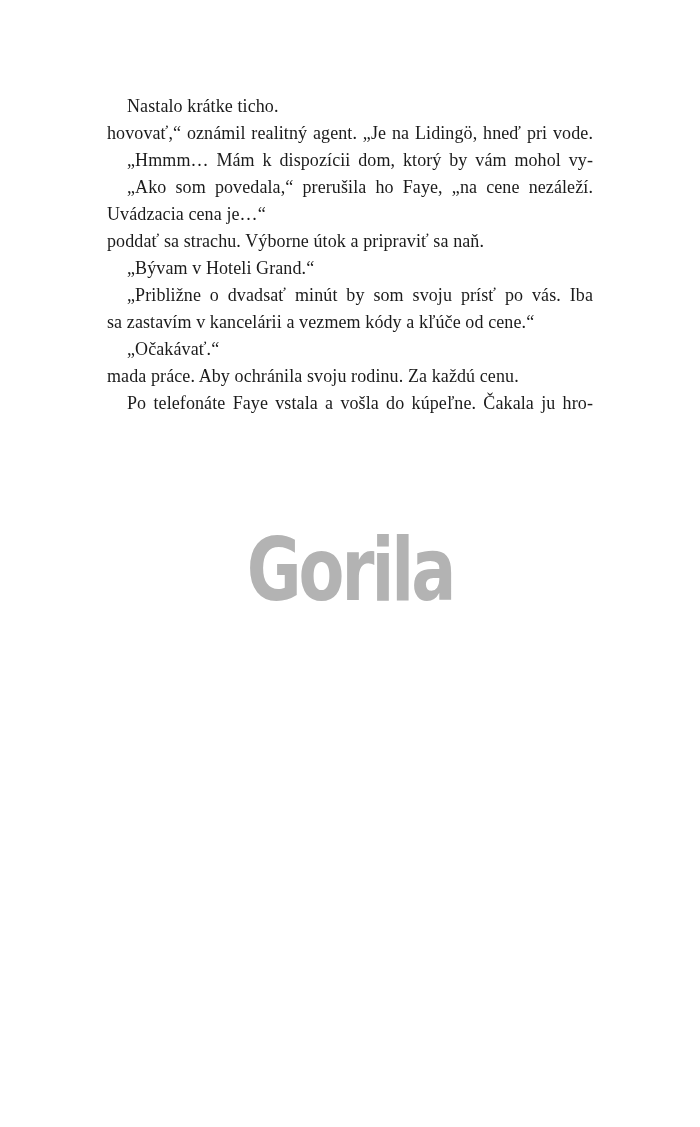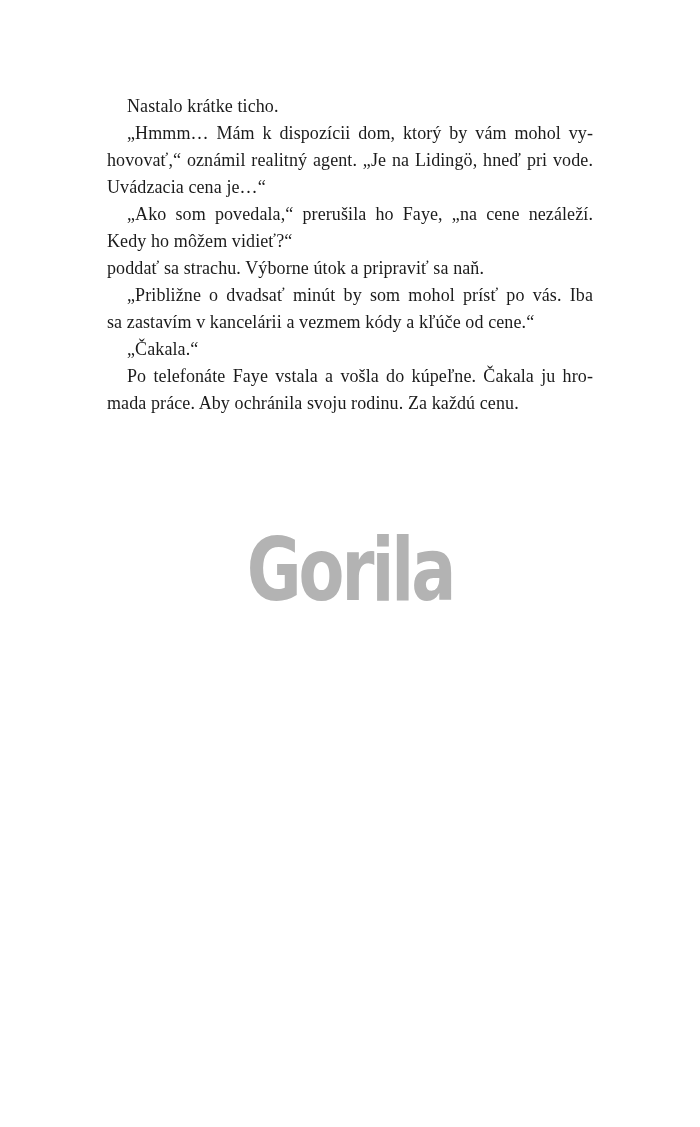"„Hmmm… Mám k dispozícii dom," div.line { order: before "hovovať,“ oznámil realitný agent. „Je" -> after "hovovať,“ oznámil realitný agent. „Je" }
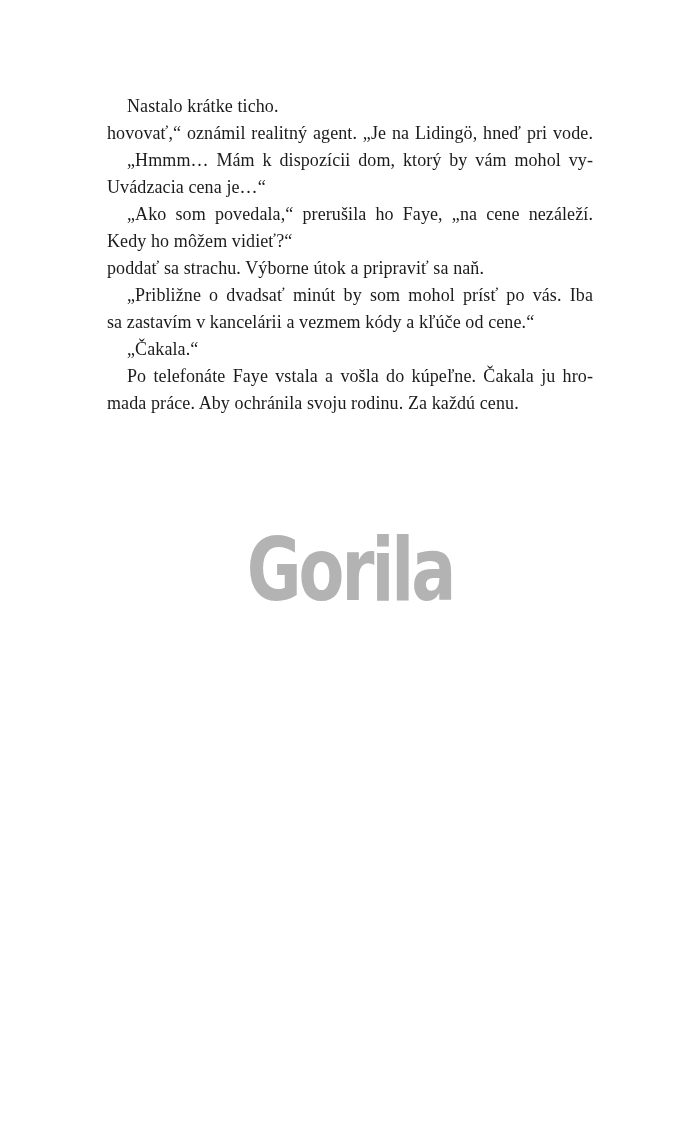"Uvádzacia cena je…“" div.line { order: before "„Ako som povedala,“ prerušila ho" -> after "„Ako som povedala,“ prerušila ho" }
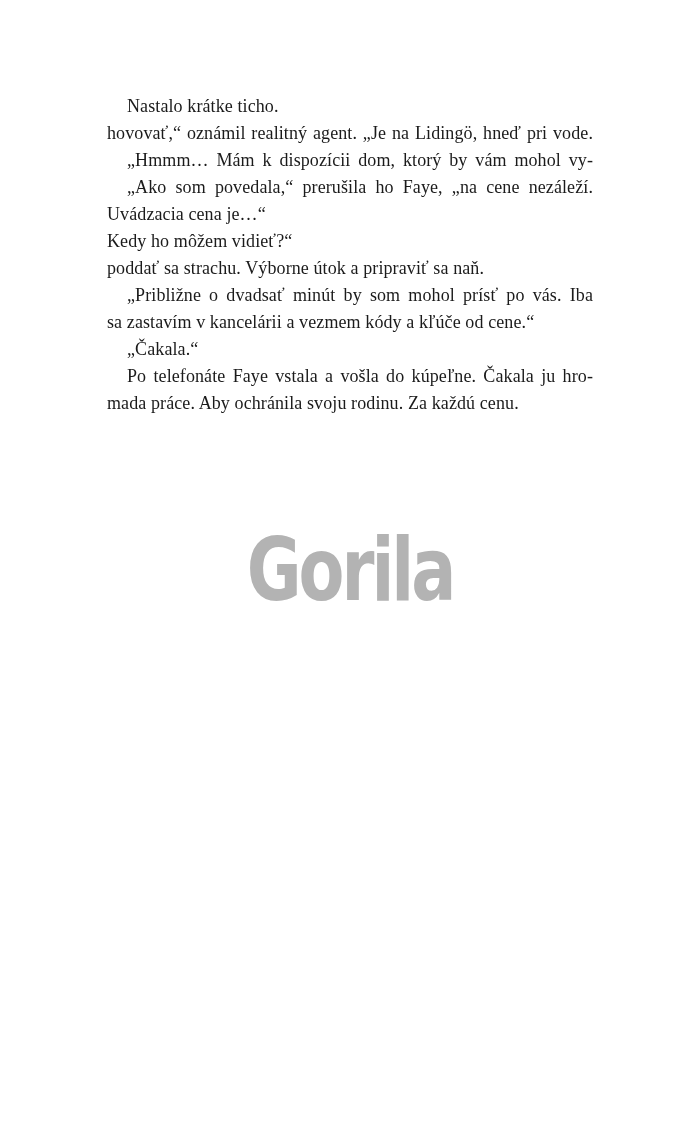"Kedy ho môžem vidieť?“" div.line { html: <div>Kedy ho môžem vidieť?“</div> -> none }
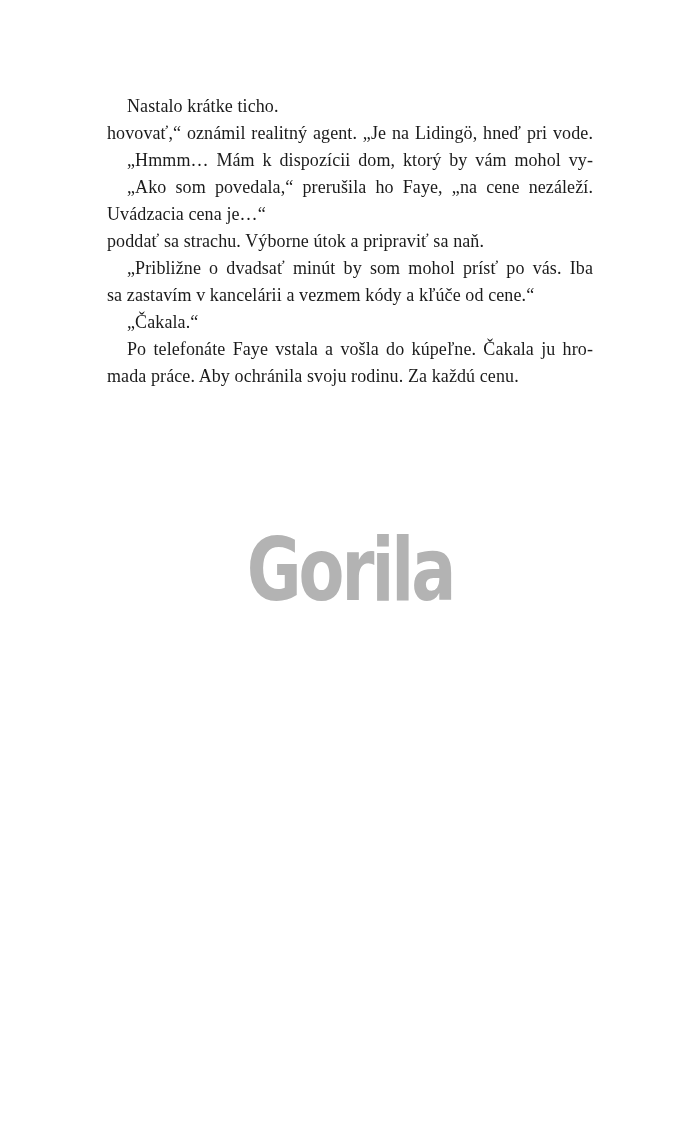"„Bývam v Hoteli Grand.“" div.line { html: none -> <div>„Bývam v Hoteli Grand.“</div> }
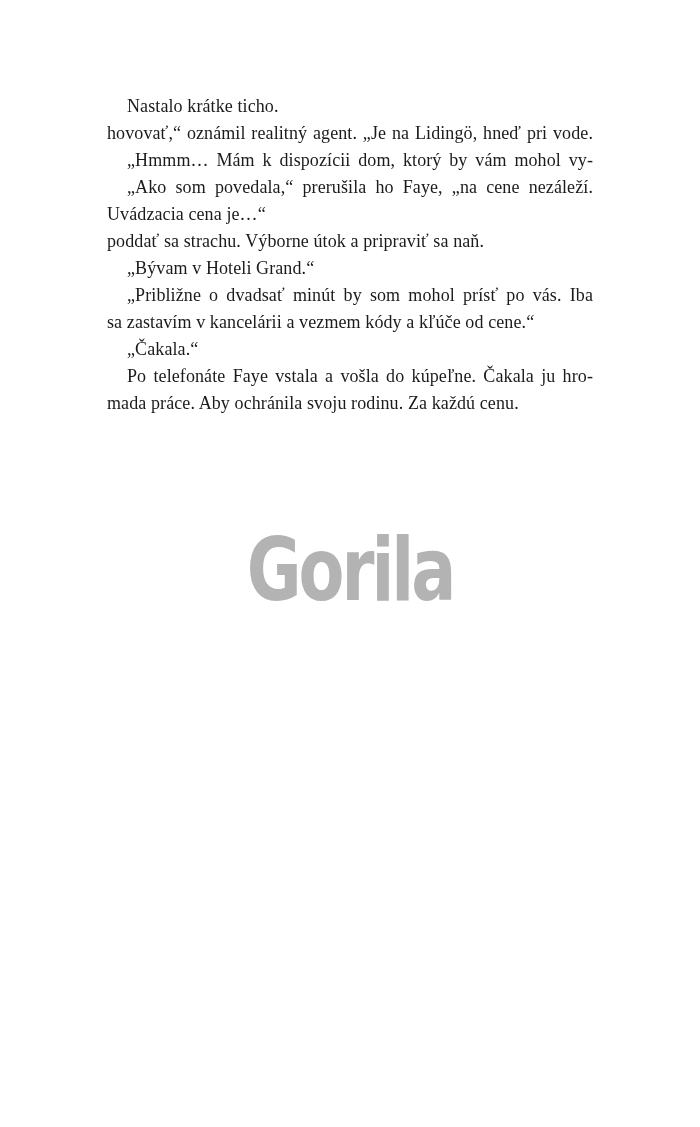"„Približne o dvadsať minút by" div.line { text: mohol -> svoju }
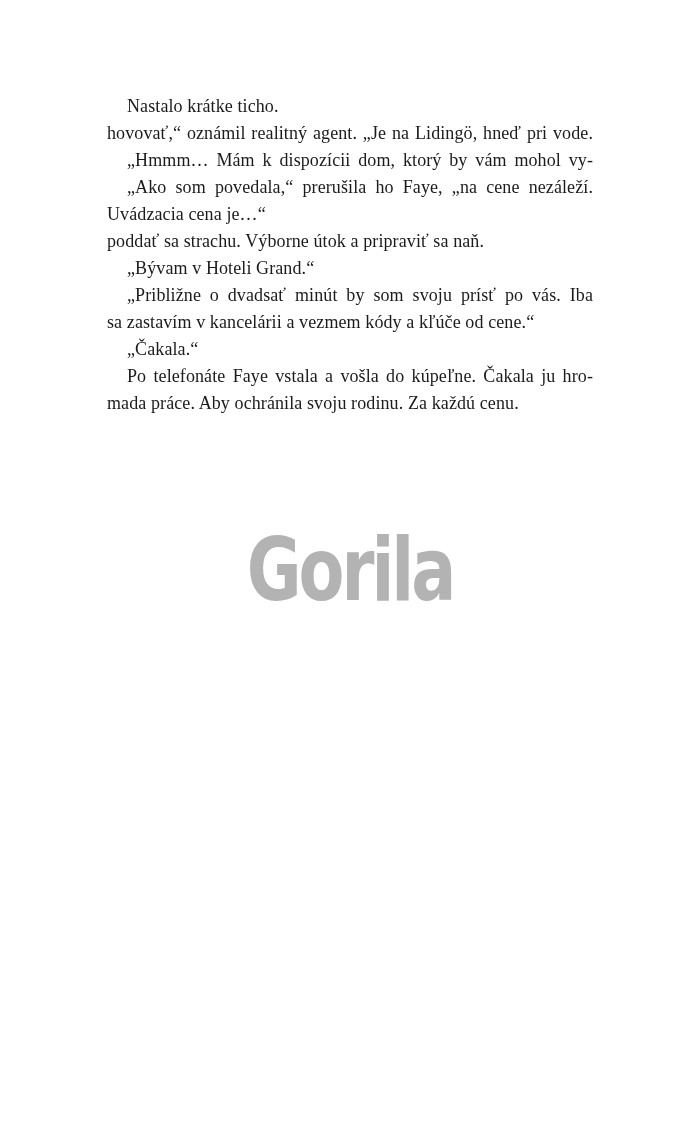"„Čakala.“" div.line { text: Čakala -> Očakávať }
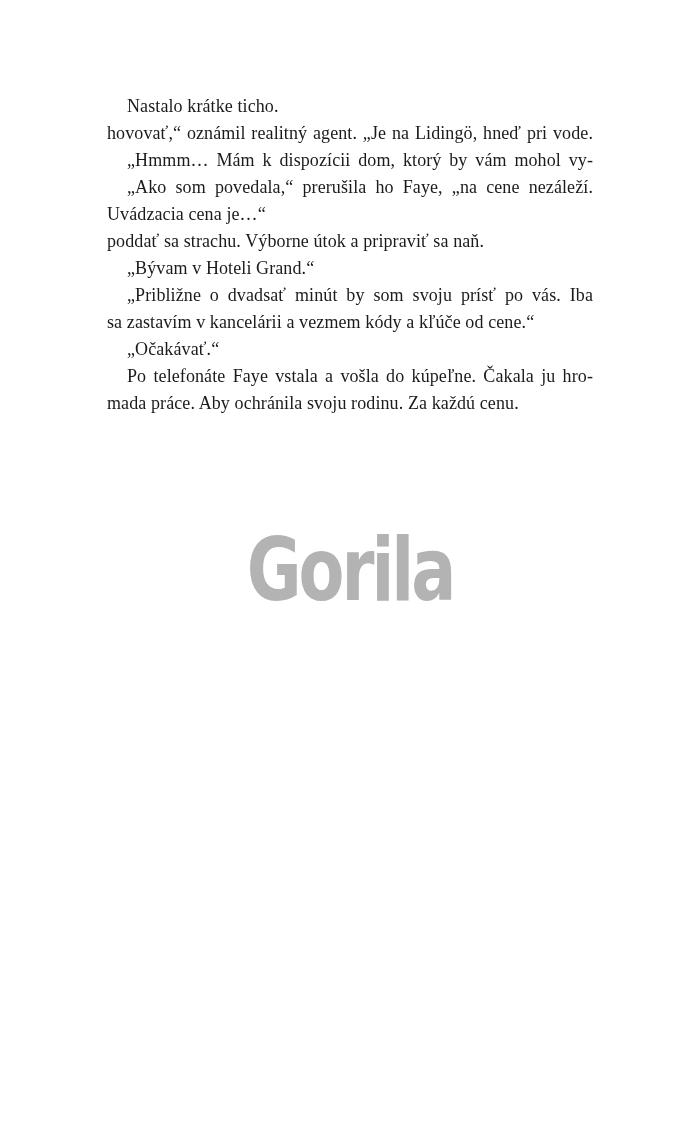"Po telefonáte Faye vstala a" div.line { order: before "mada práce. Aby ochránila svoju" -> after "mada práce. Aby ochránila svoju" }
